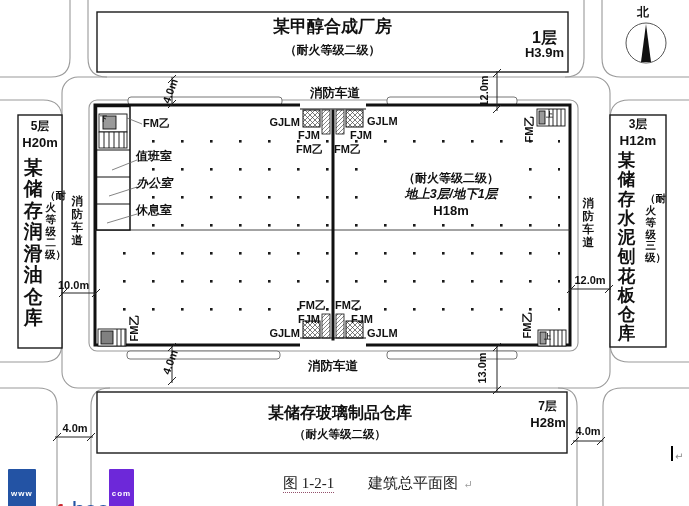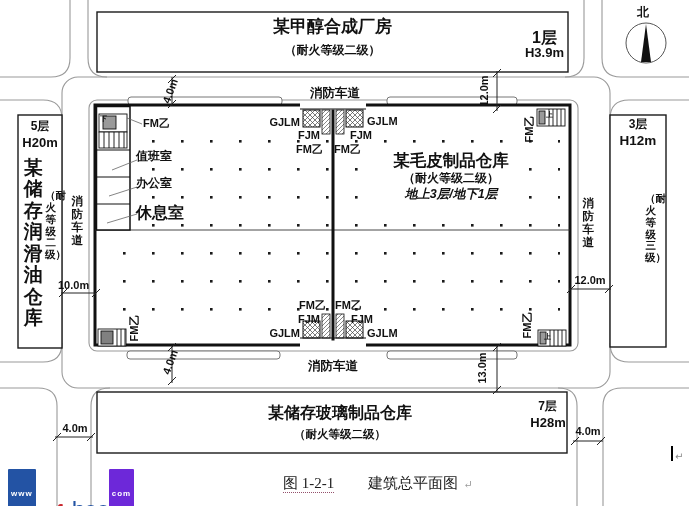"某毛皮制品仓库" div.lbl { html: <div>某毛皮制品仓库</div> -> none }
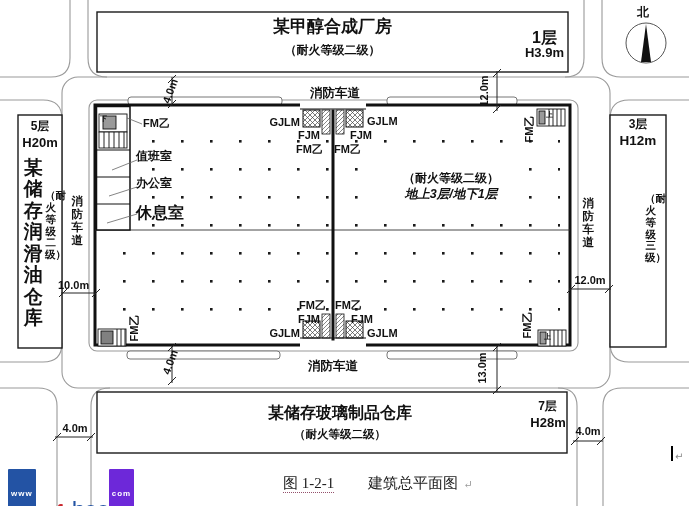"某储存水泥刨花板仓库" div.lbl { html: none -> <div>某储存水泥刨花板仓库</div> }
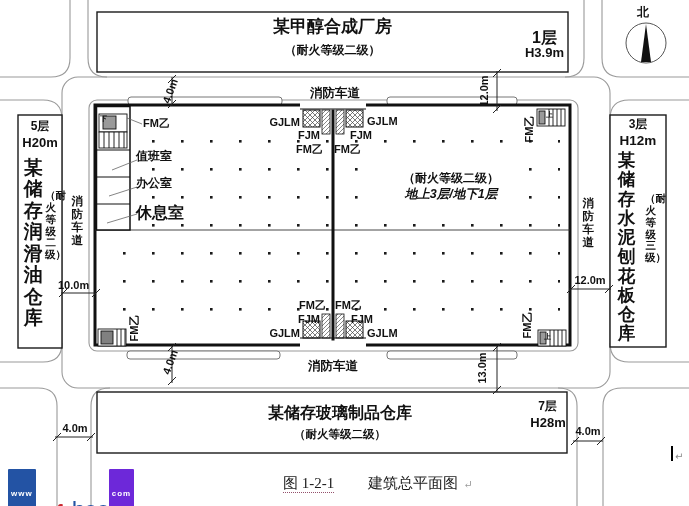"办公室" div.lbl { font-style: none -> italic }
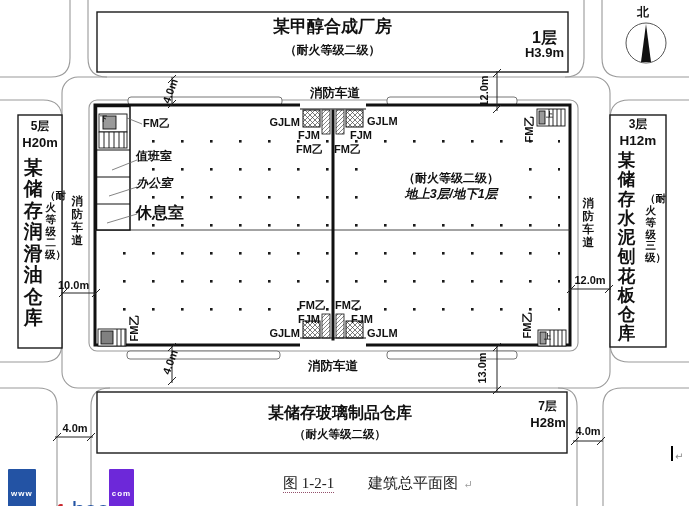"休息室" div.lbl { font-size: 16px -> 12px }
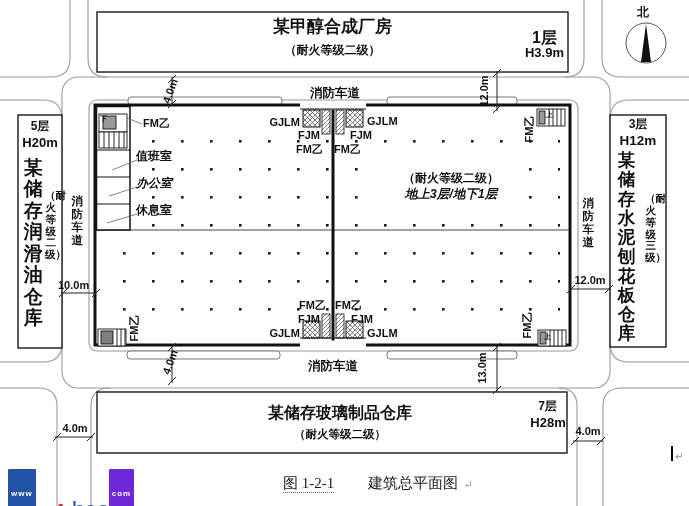"H18m" div.lbl { html: none -> <div>H18m</div> }
